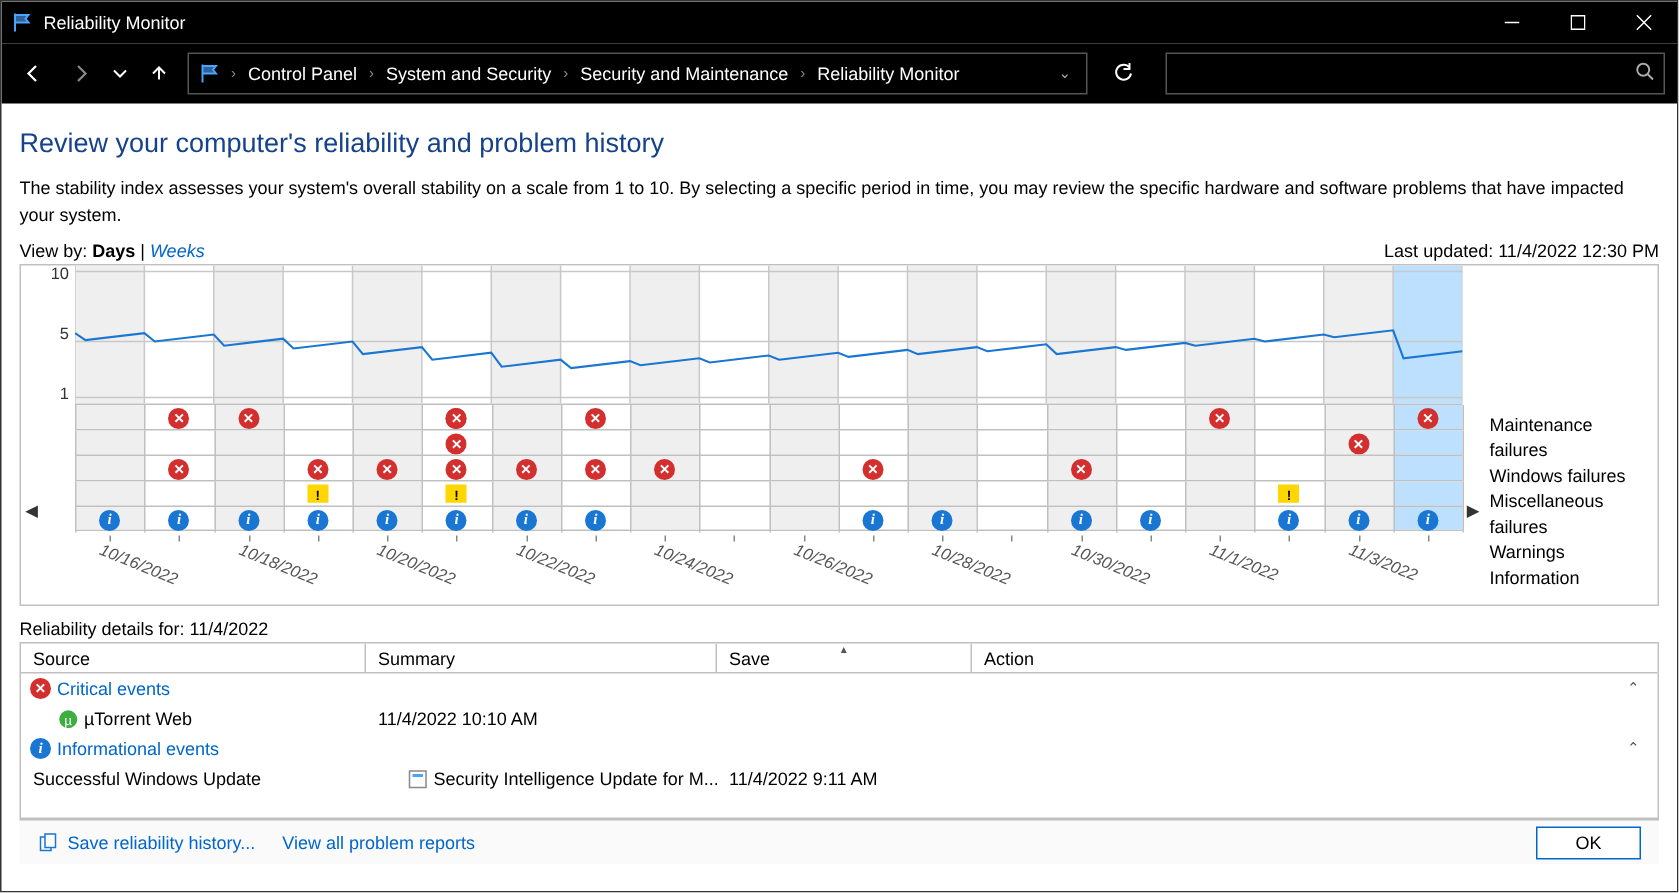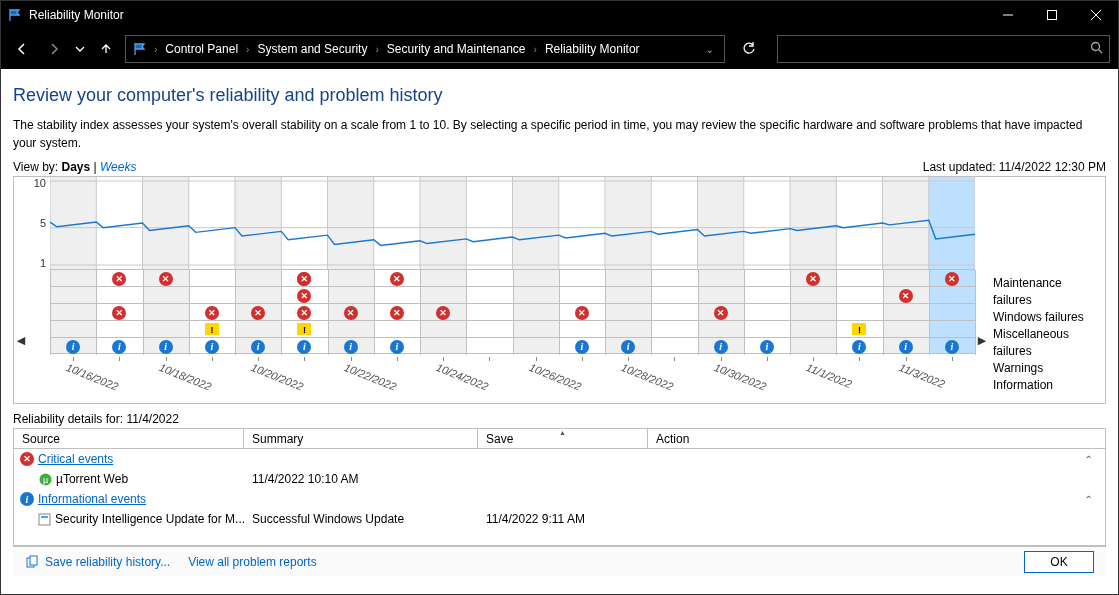"Critical events" .group-row .gtitle { text-decoration: underline -> none }
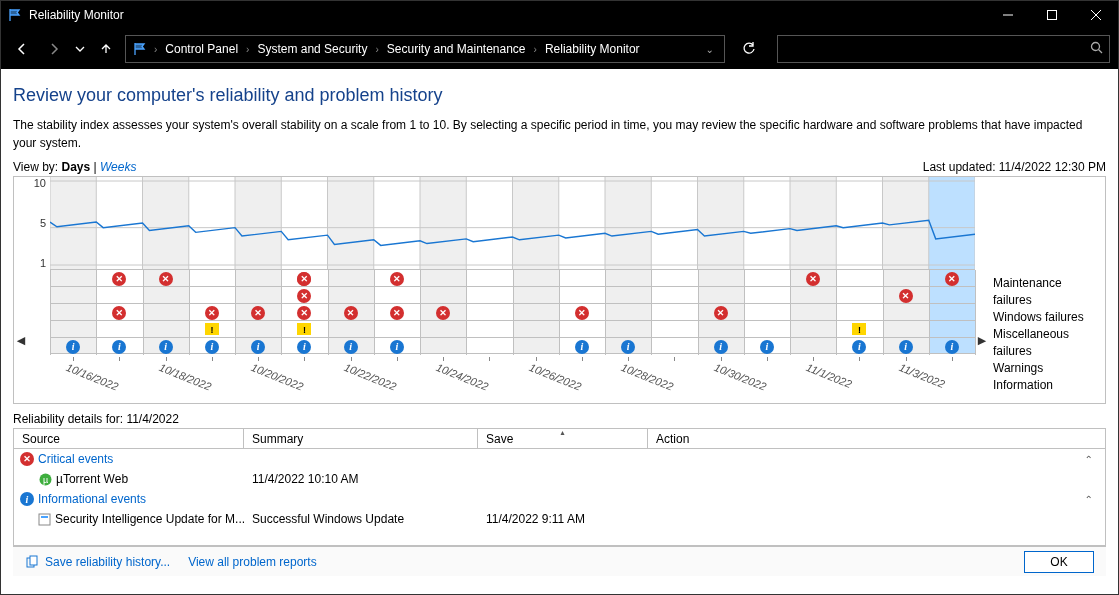"Security Intelligence Update for M..." div.dcol { order: before "Successful Windows Update" -> after "Successful Windows Update" }
